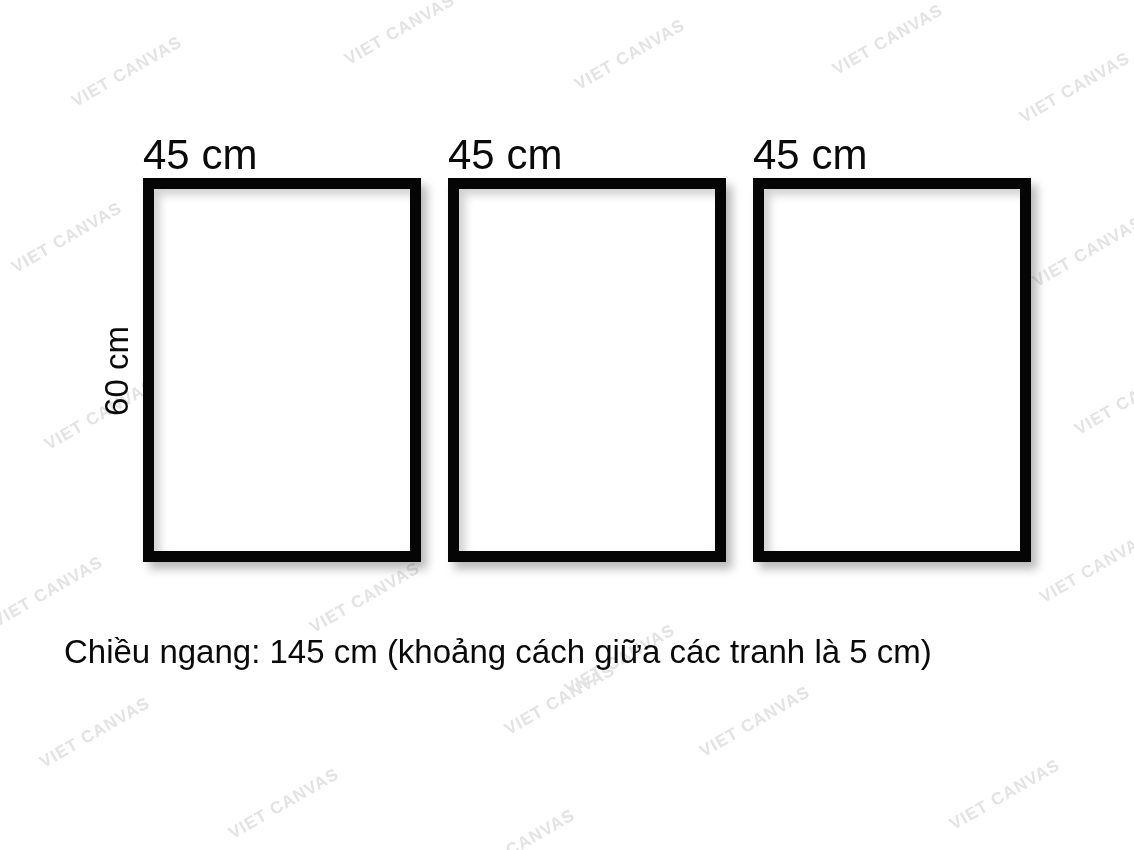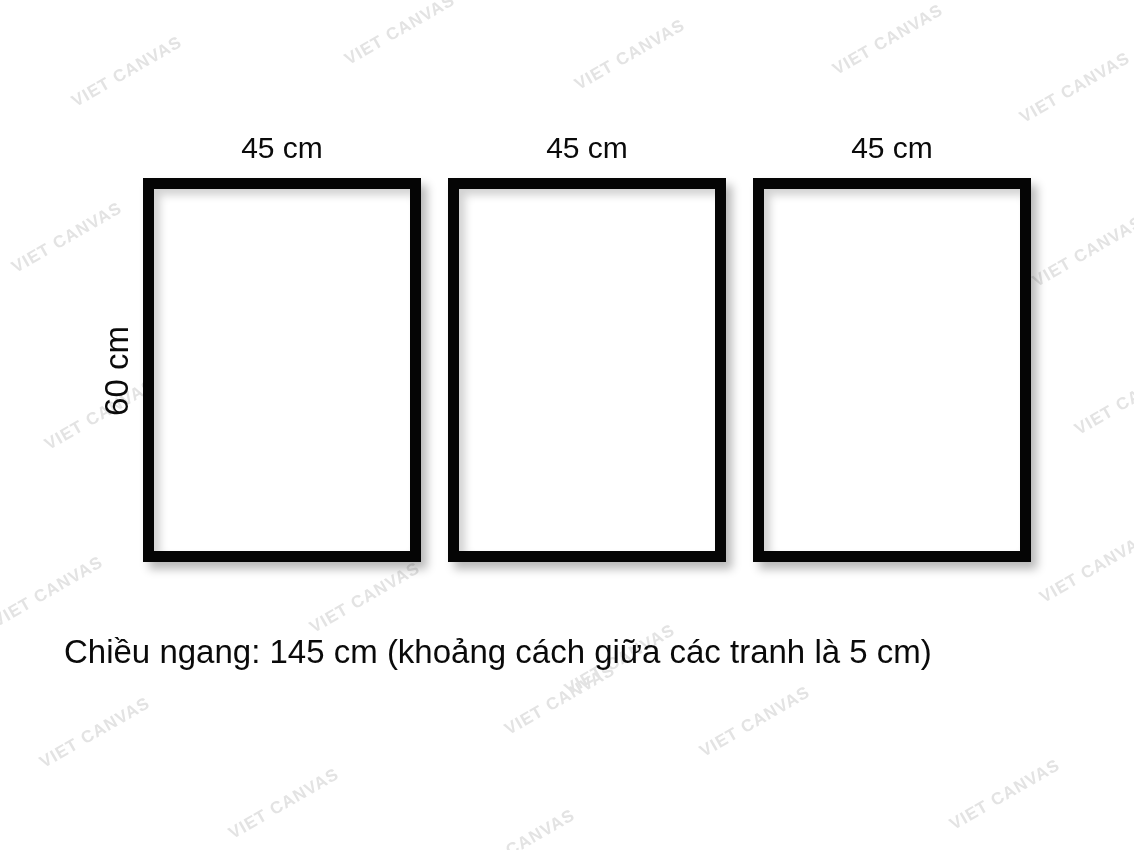"45 cm" .frame-label { font-size: 30px -> 42px; text-align: center -> left }
